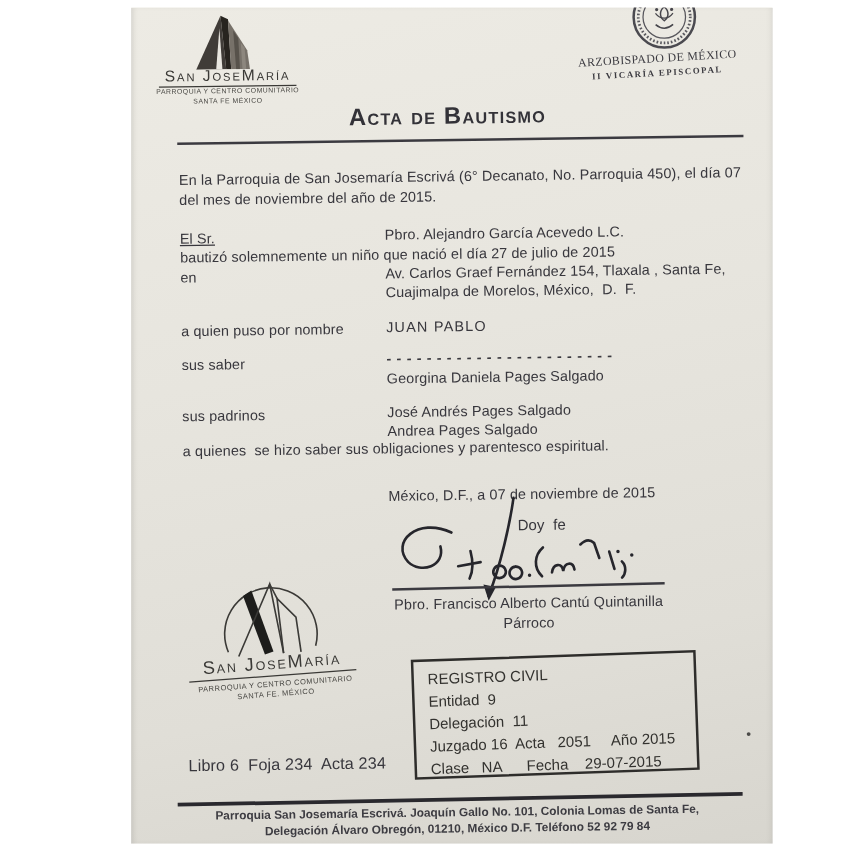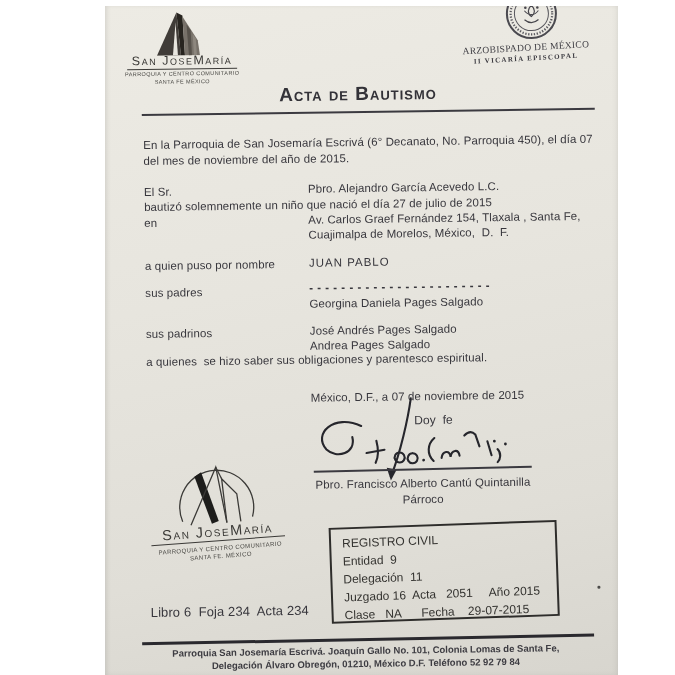"El Sr." div.abs { text-decoration: none -> underline }
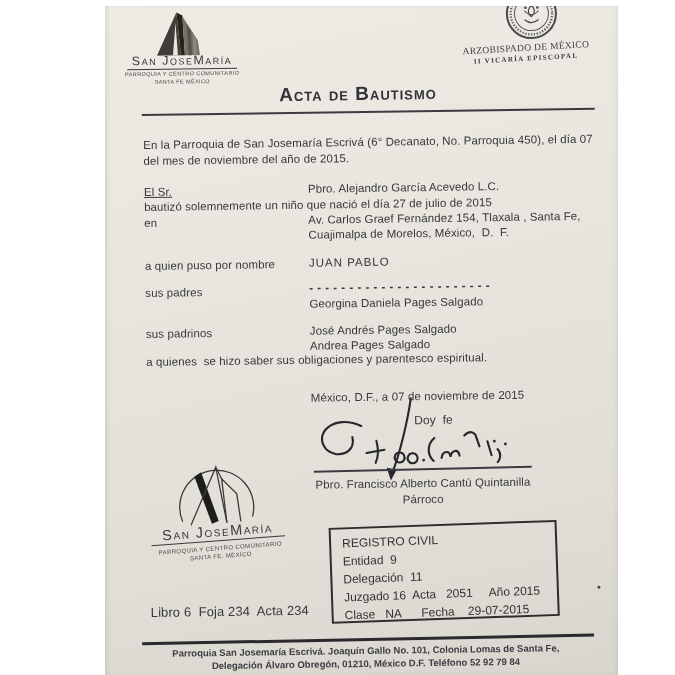"sus padres" div.abs { text: padres -> saber }
